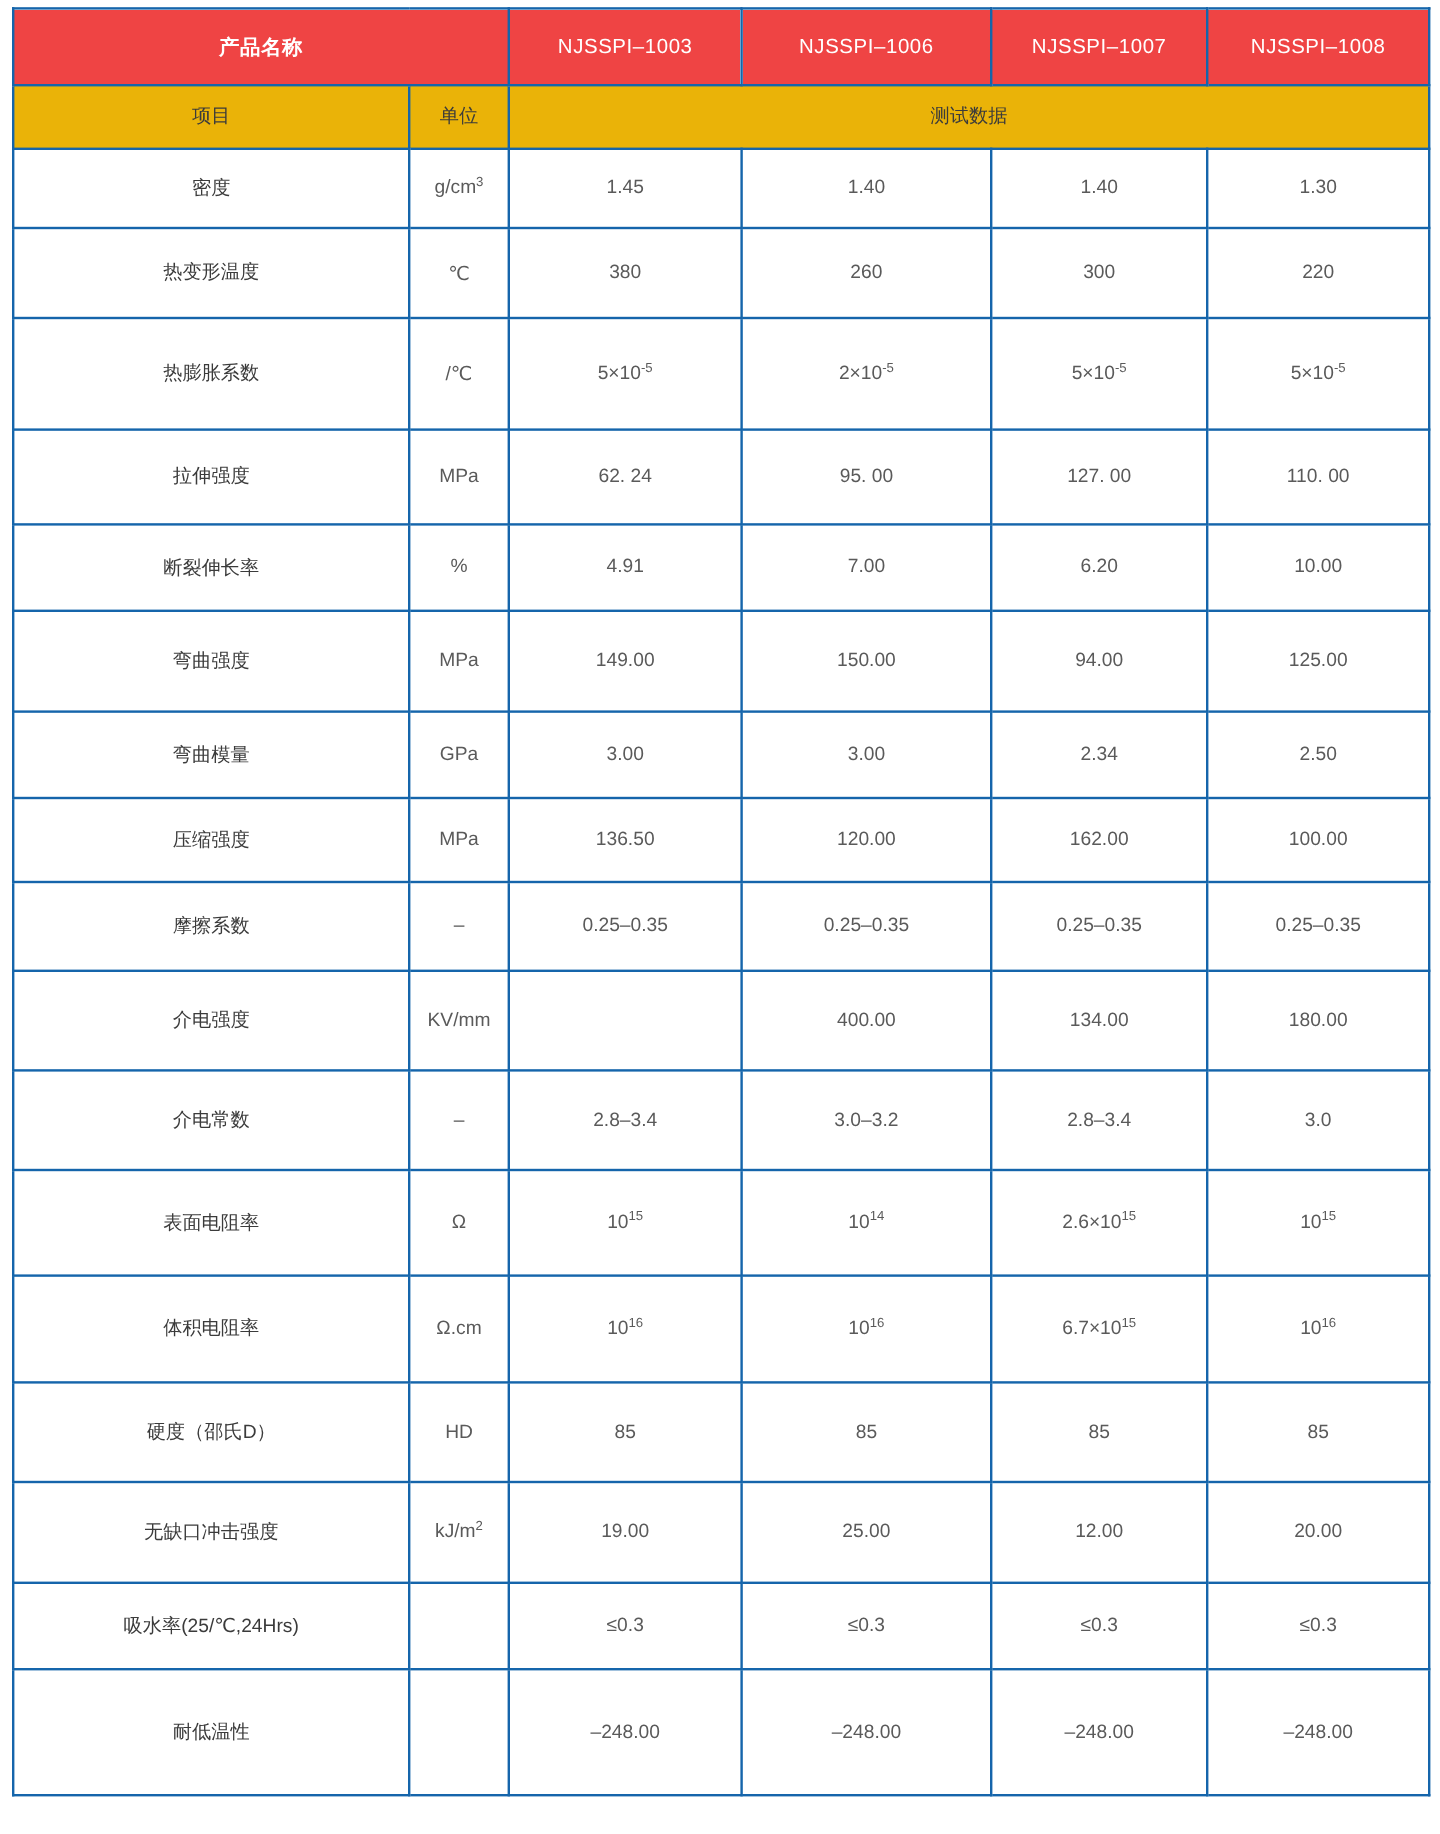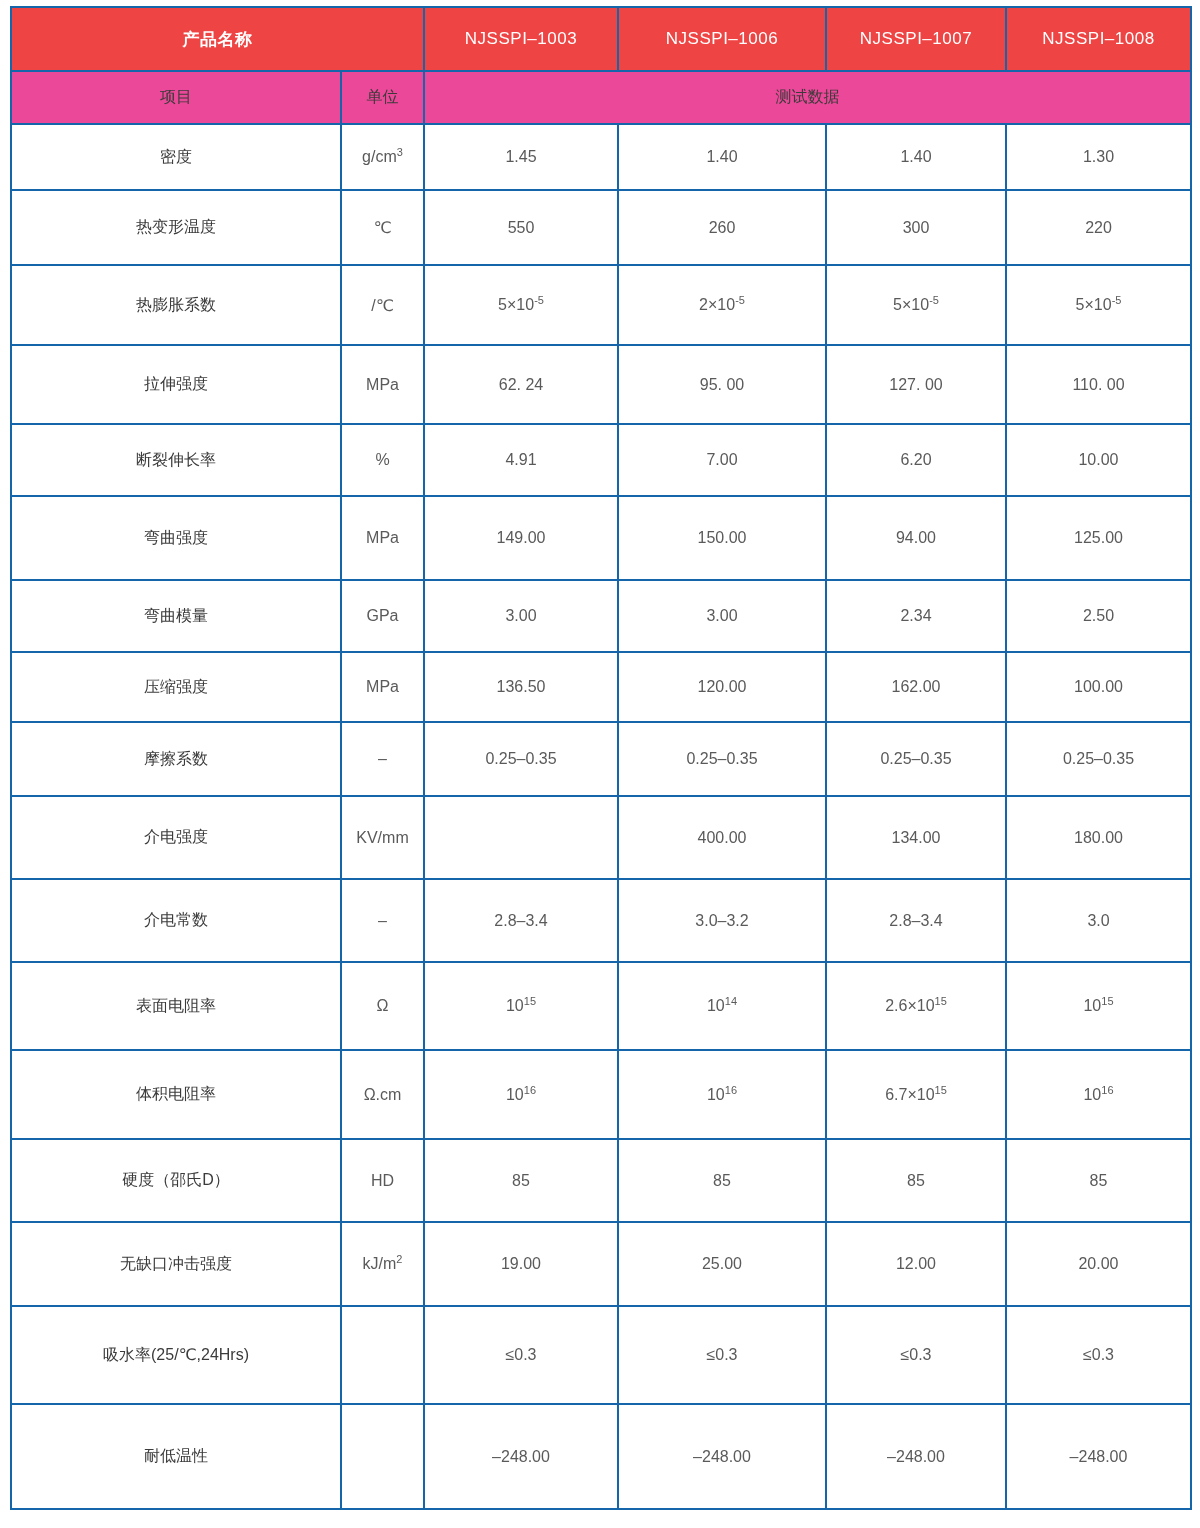"项目" tr.sub-row th { background: #ec4899 -> #eab308 }
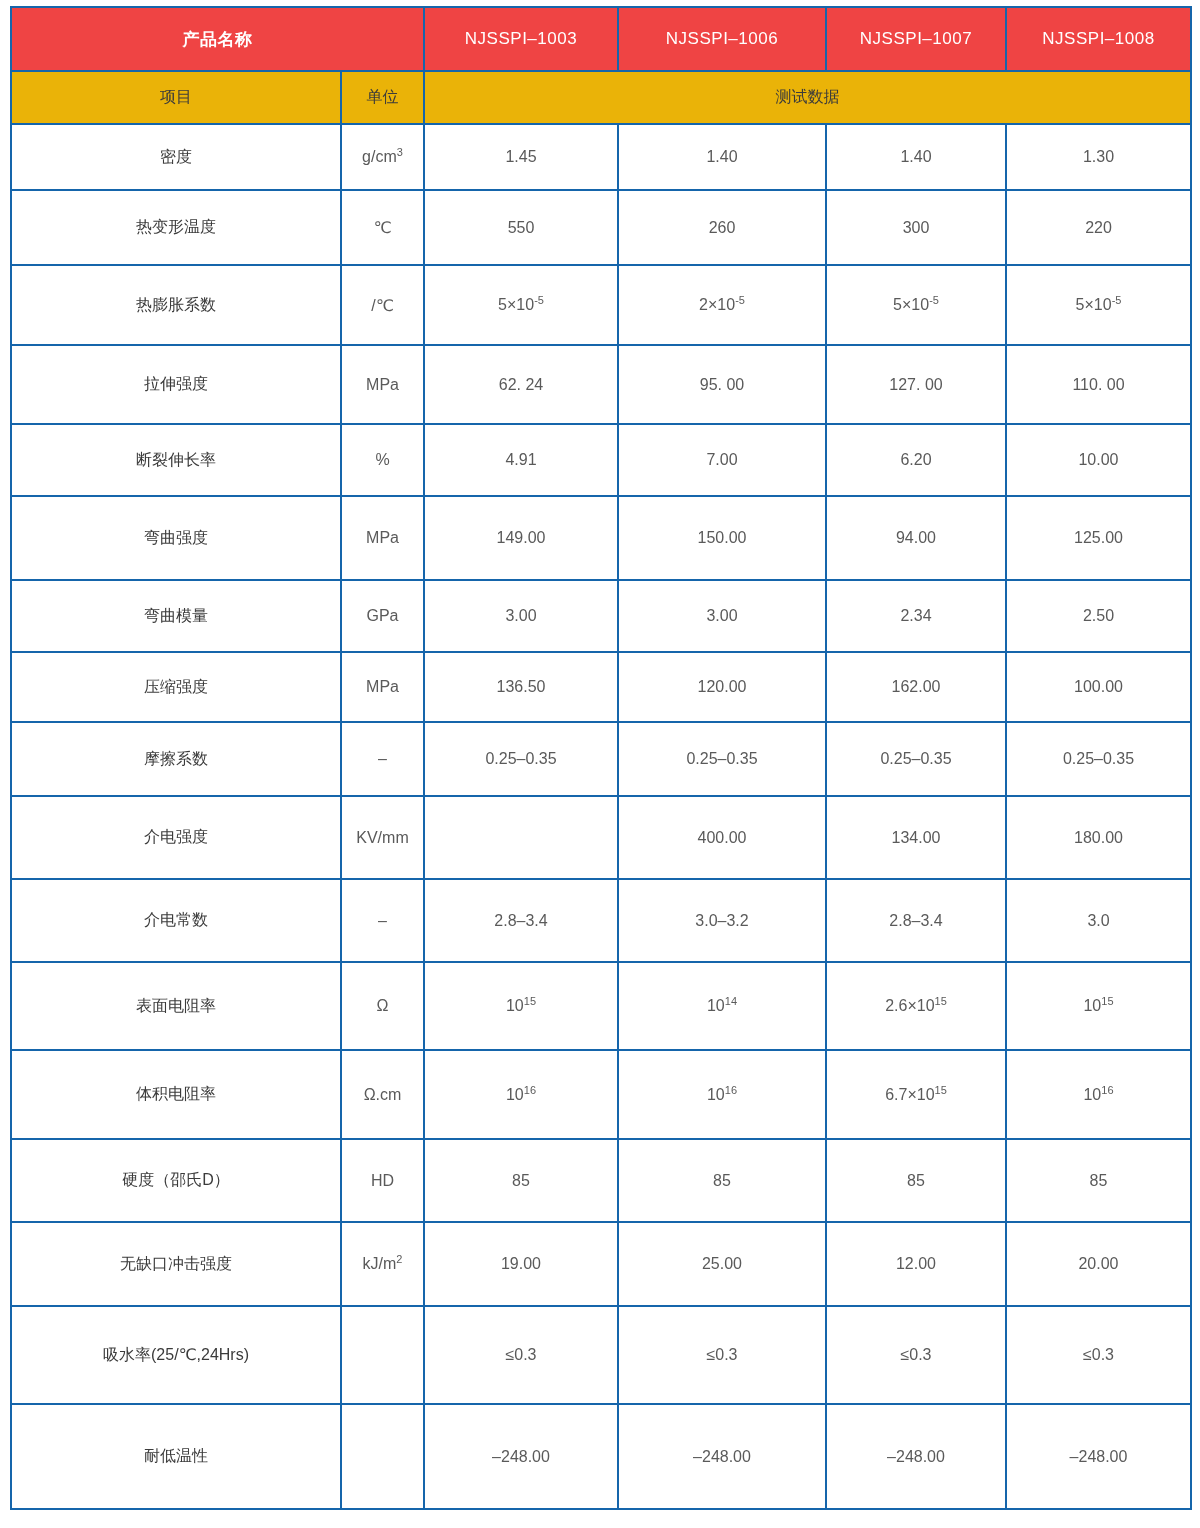"550" td.value { text: 550 -> 380 }
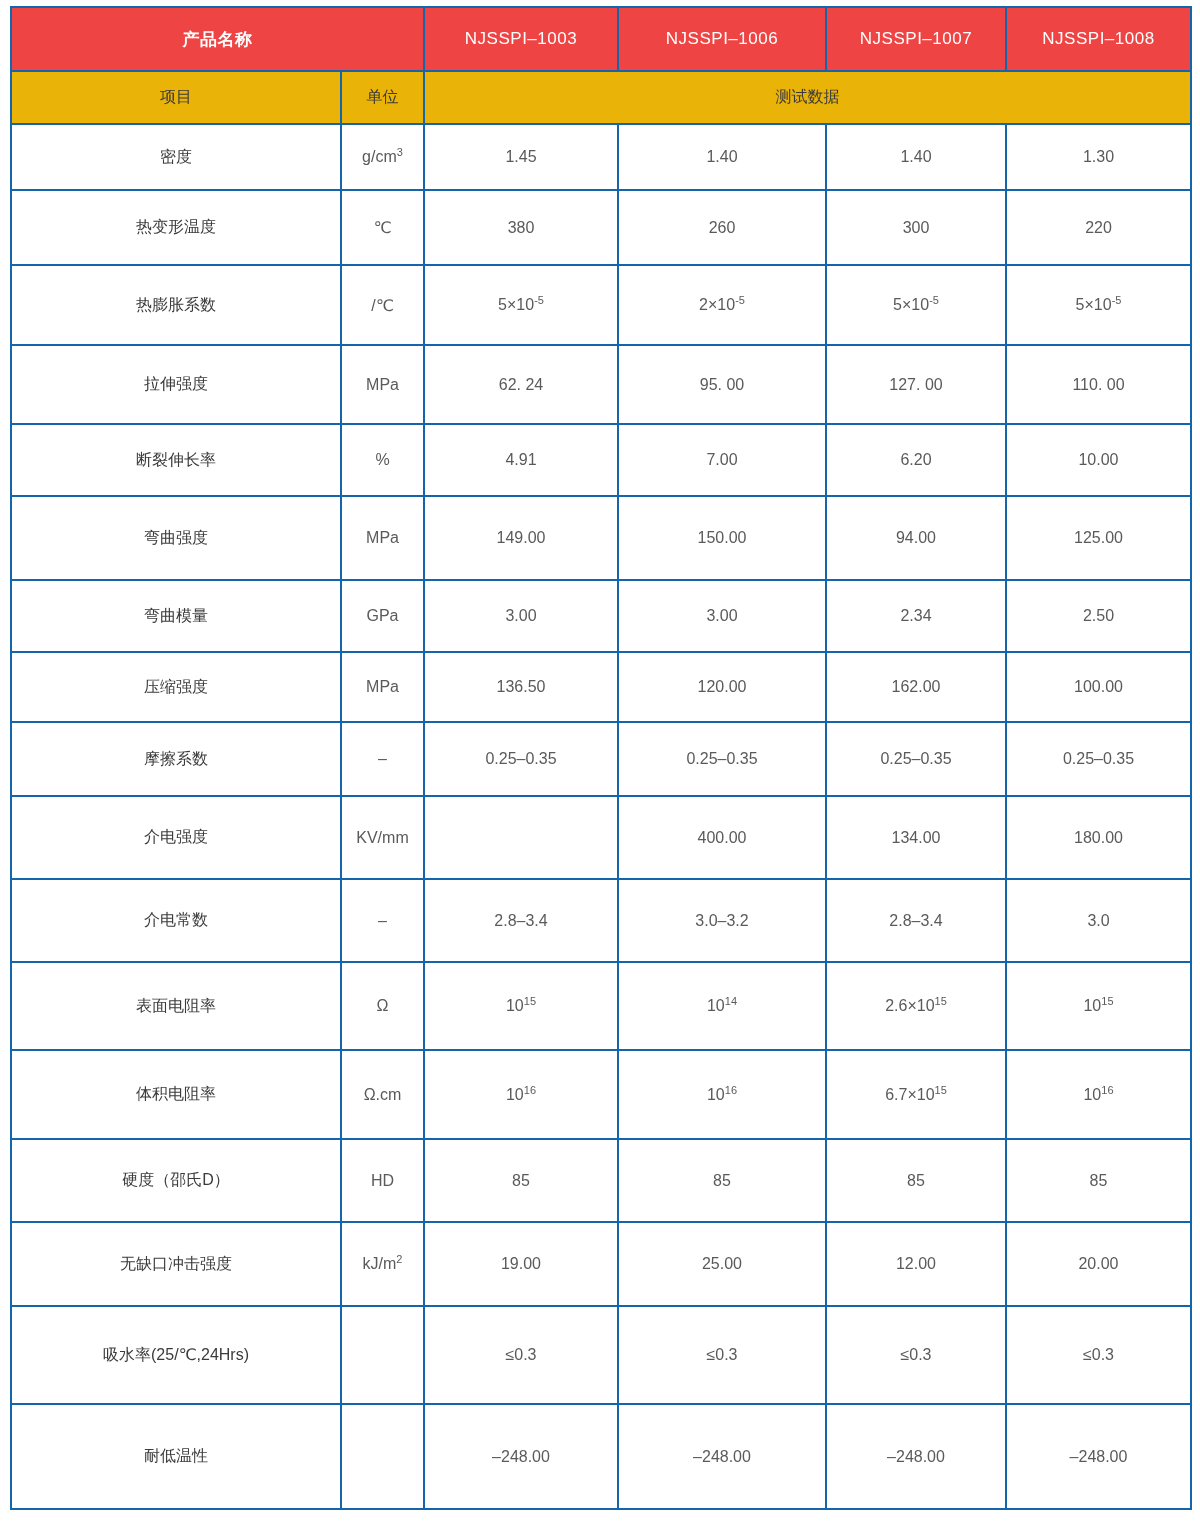"热膨胀系数" tr { height: 80px -> 93px }
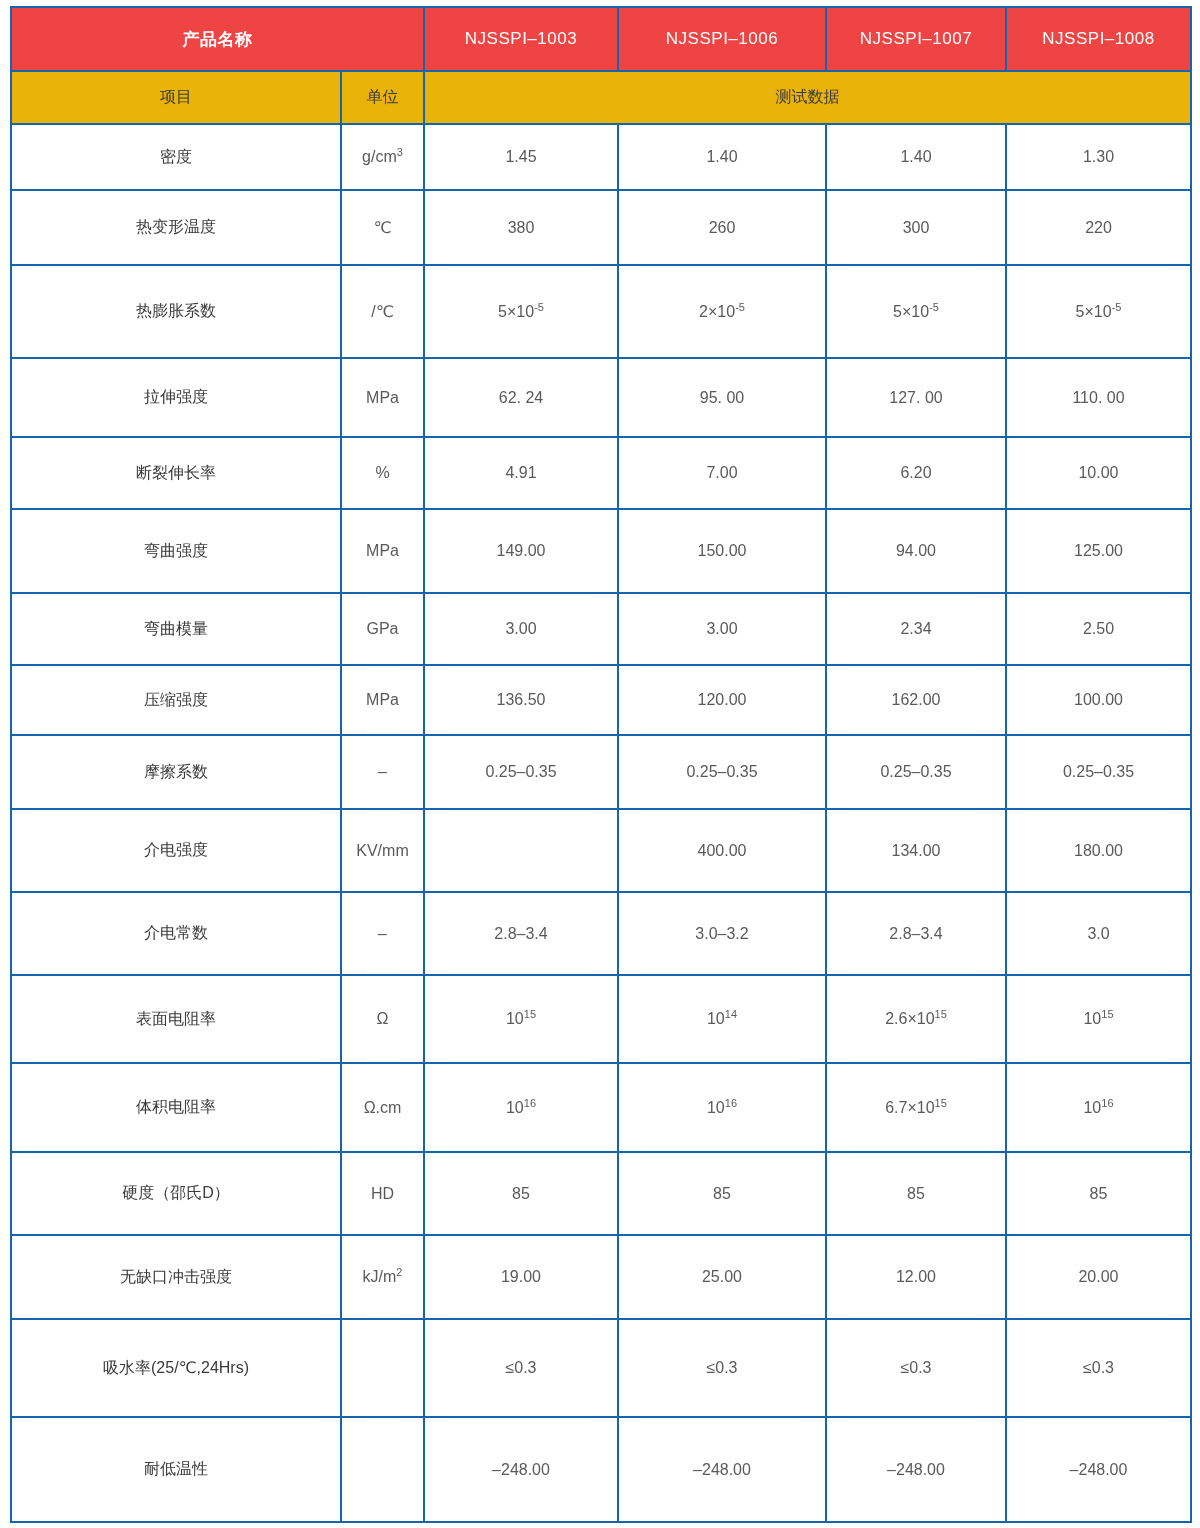"吸水率(25/℃,24Hrs)" tr { height: 98px -> 72px }
